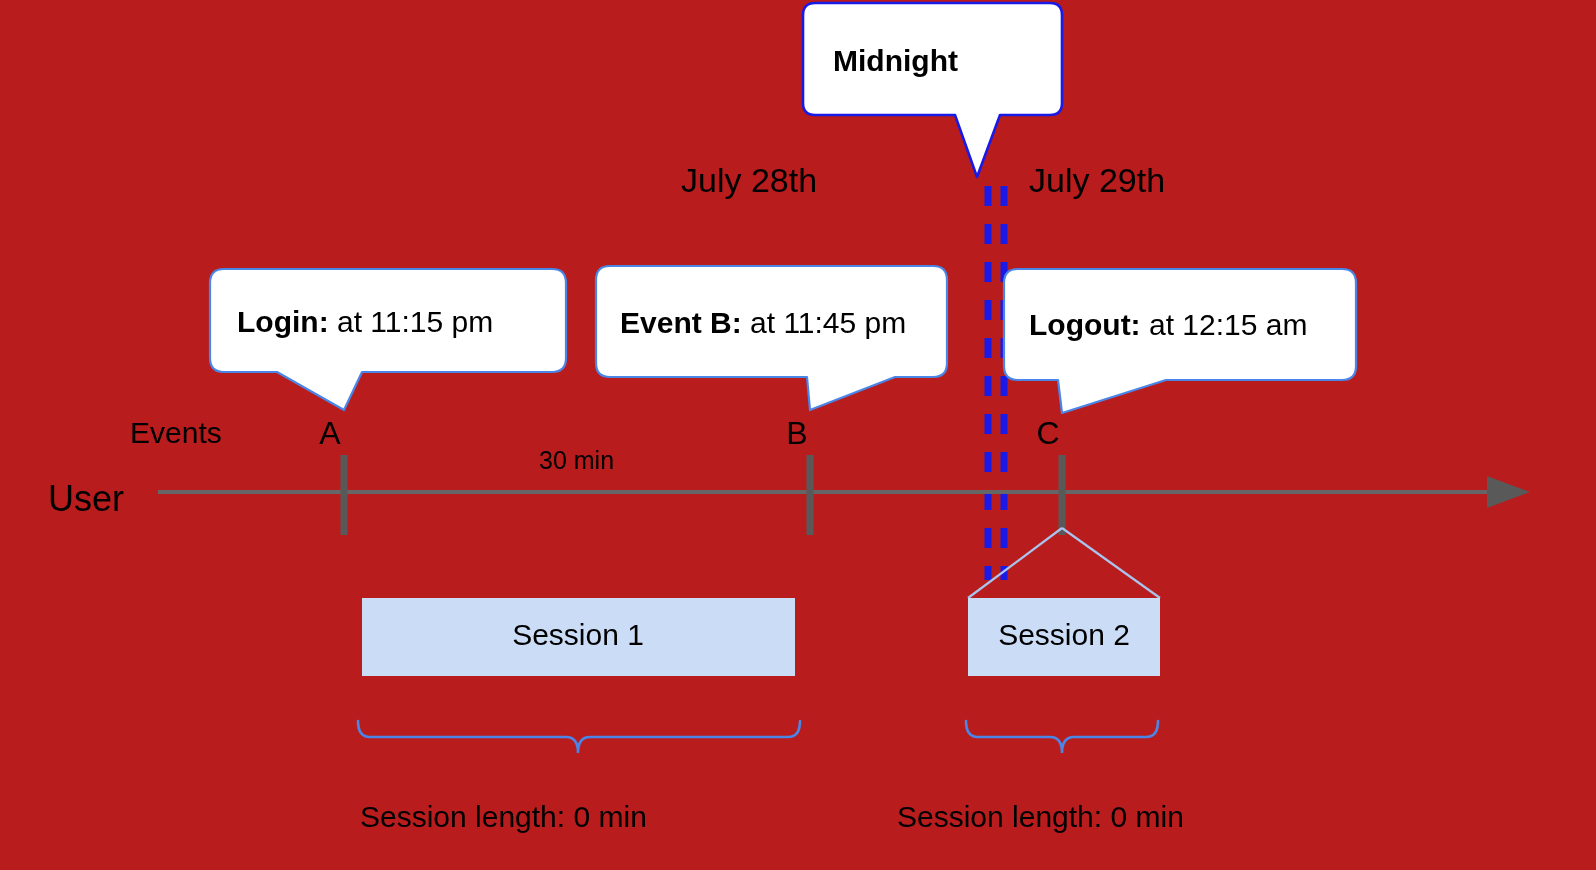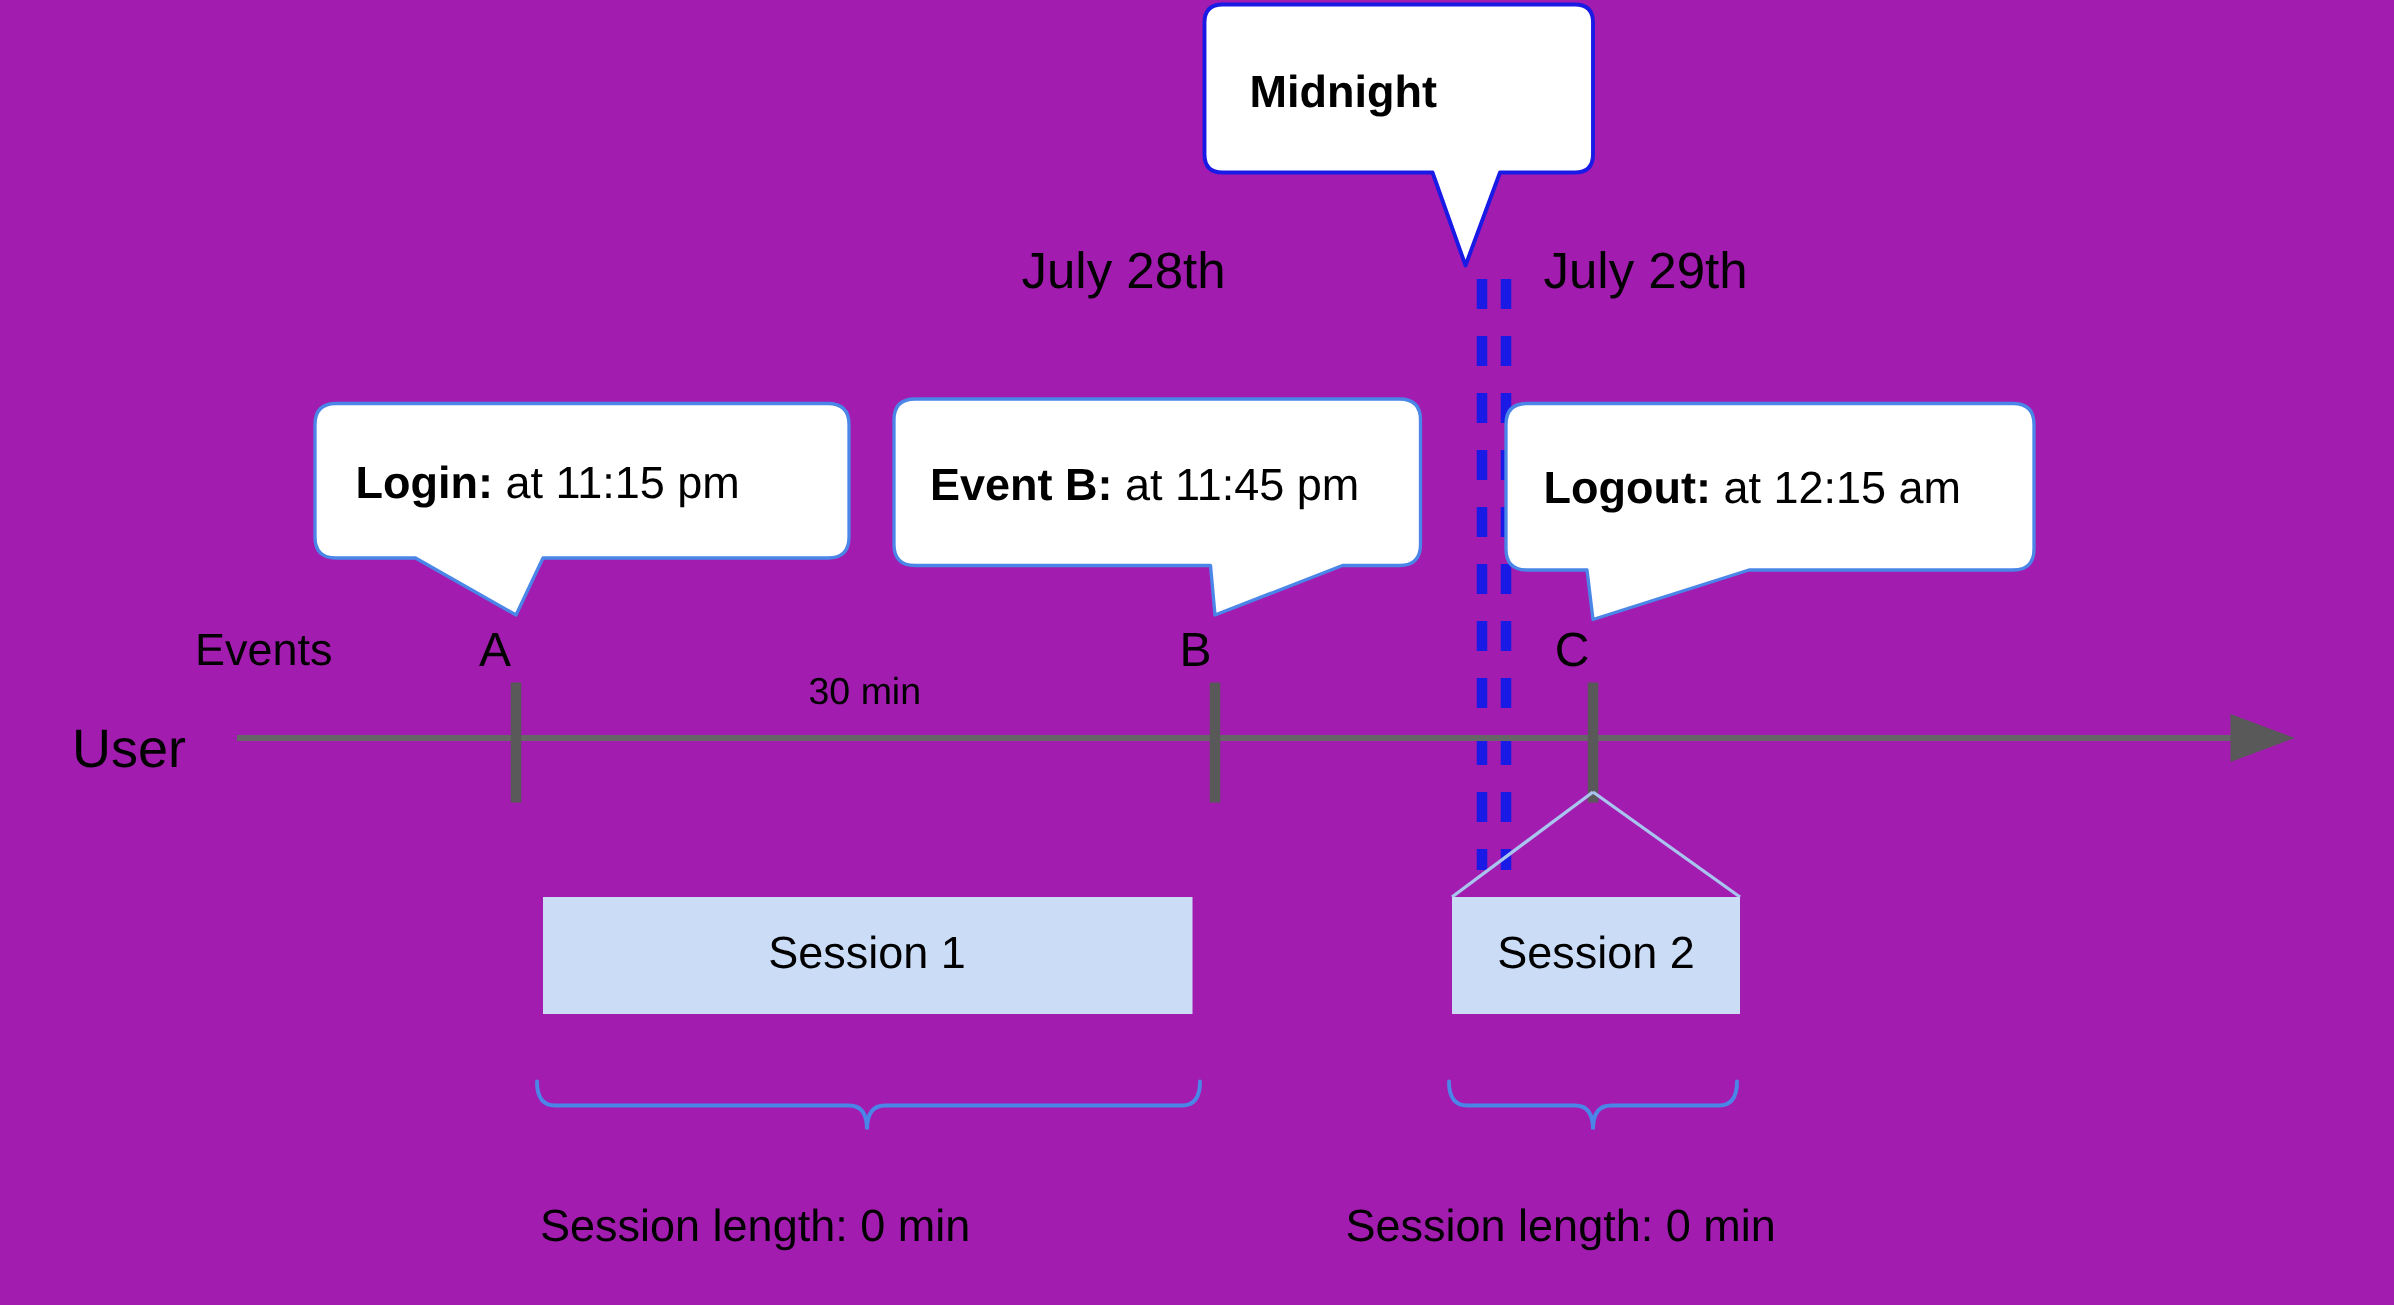"Midnight" #stage { background: #a21caf -> #b91c1c }
